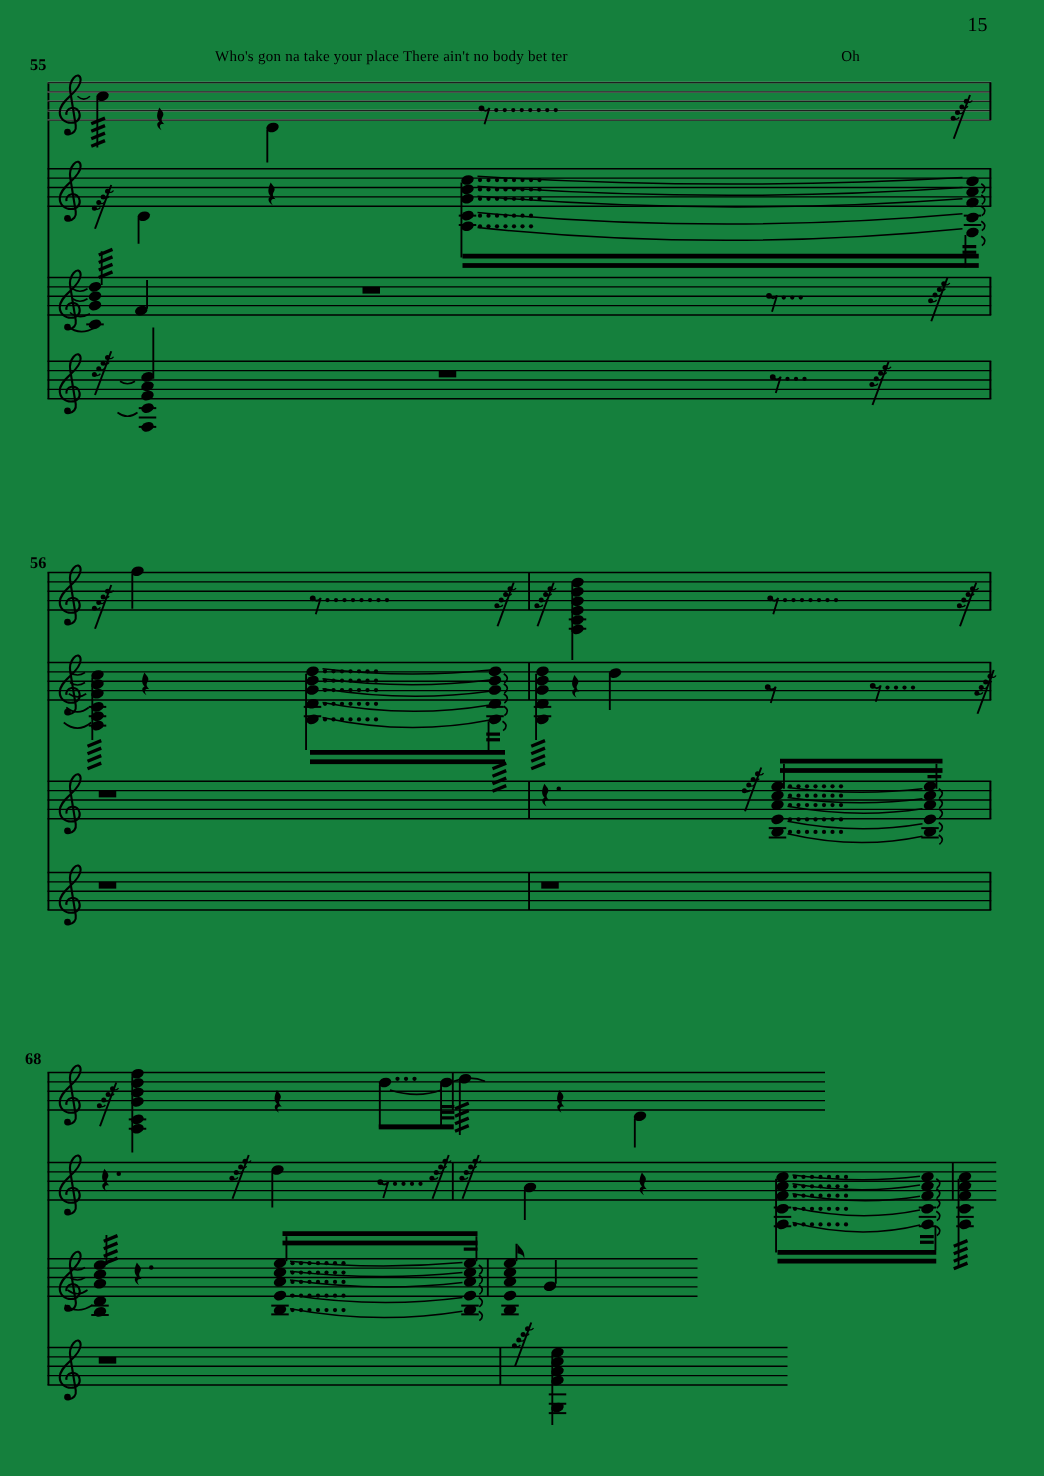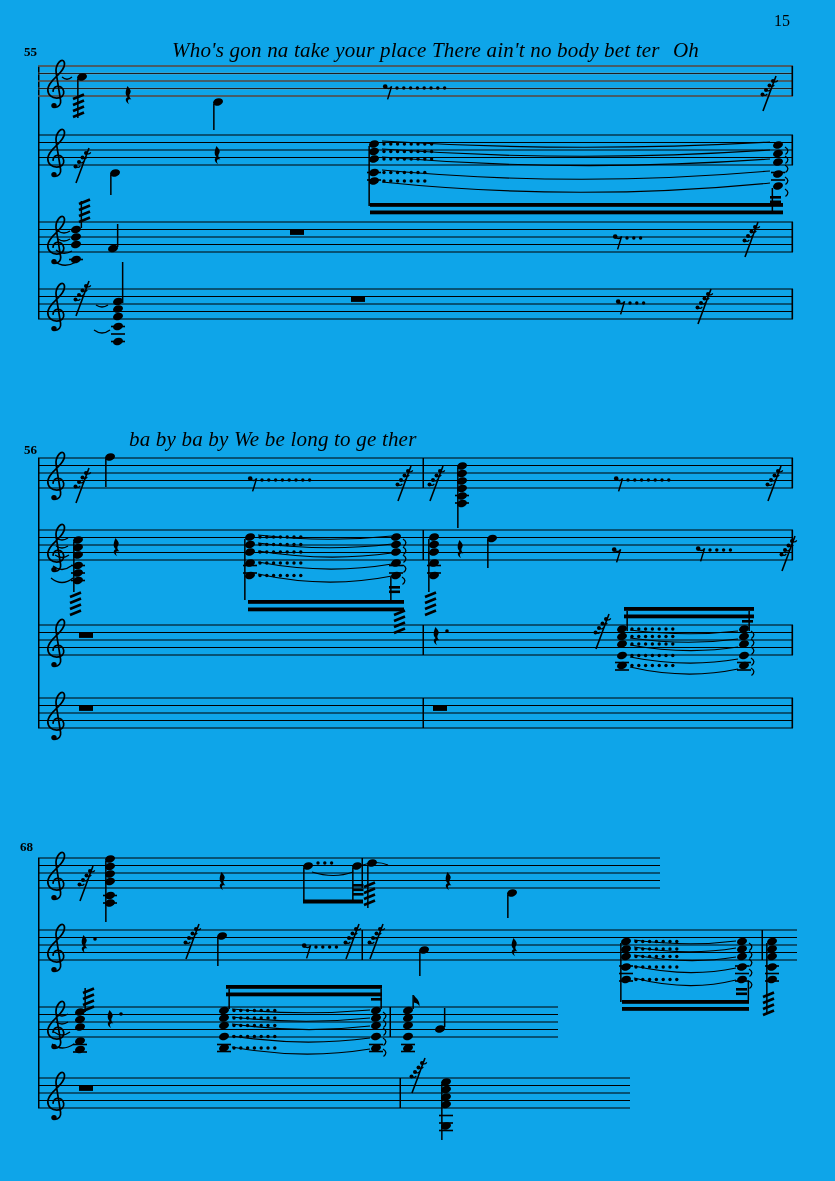"15" .page { background: #0ea5e9 -> #15803d }
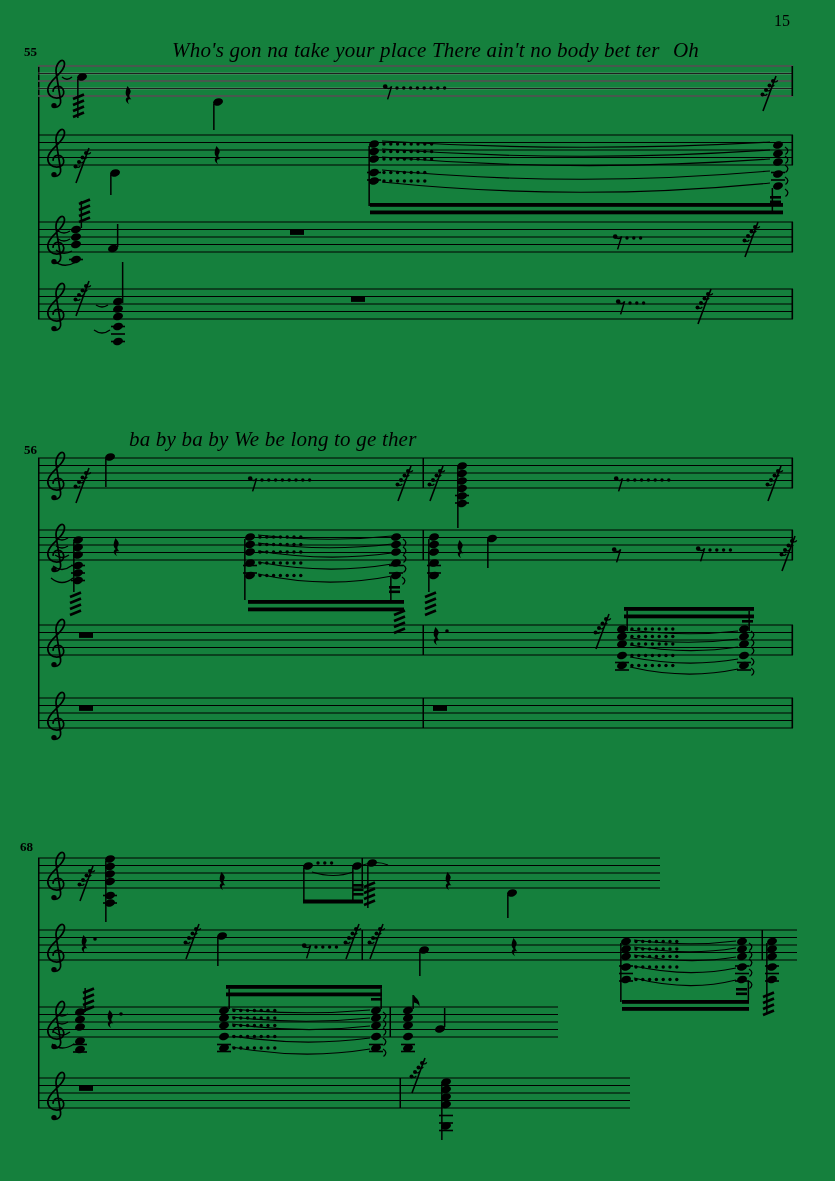"Who's gon na take your" .lyr { font-size: 21px -> 12px; font-style: italic -> none }
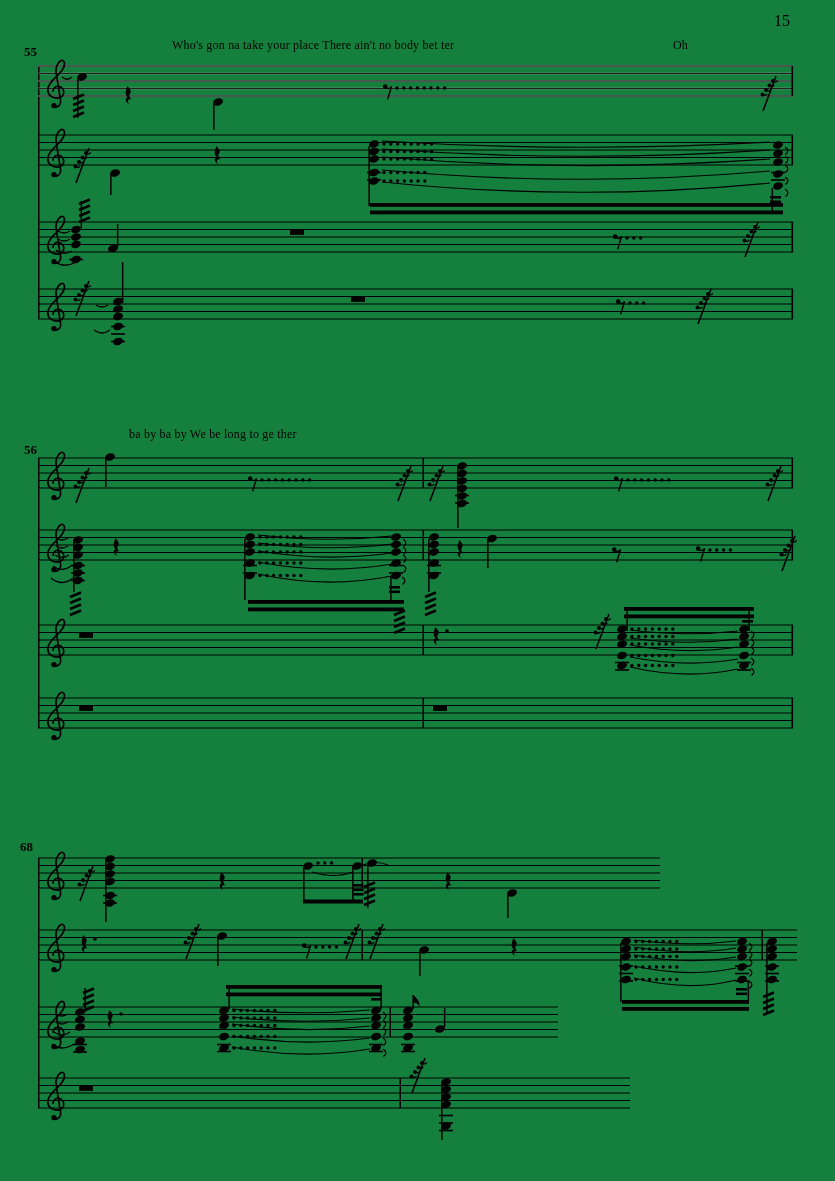"ba by ba by We" div.txt { html: <div>ba by ba by We be long to ge ther</div> -> none }
